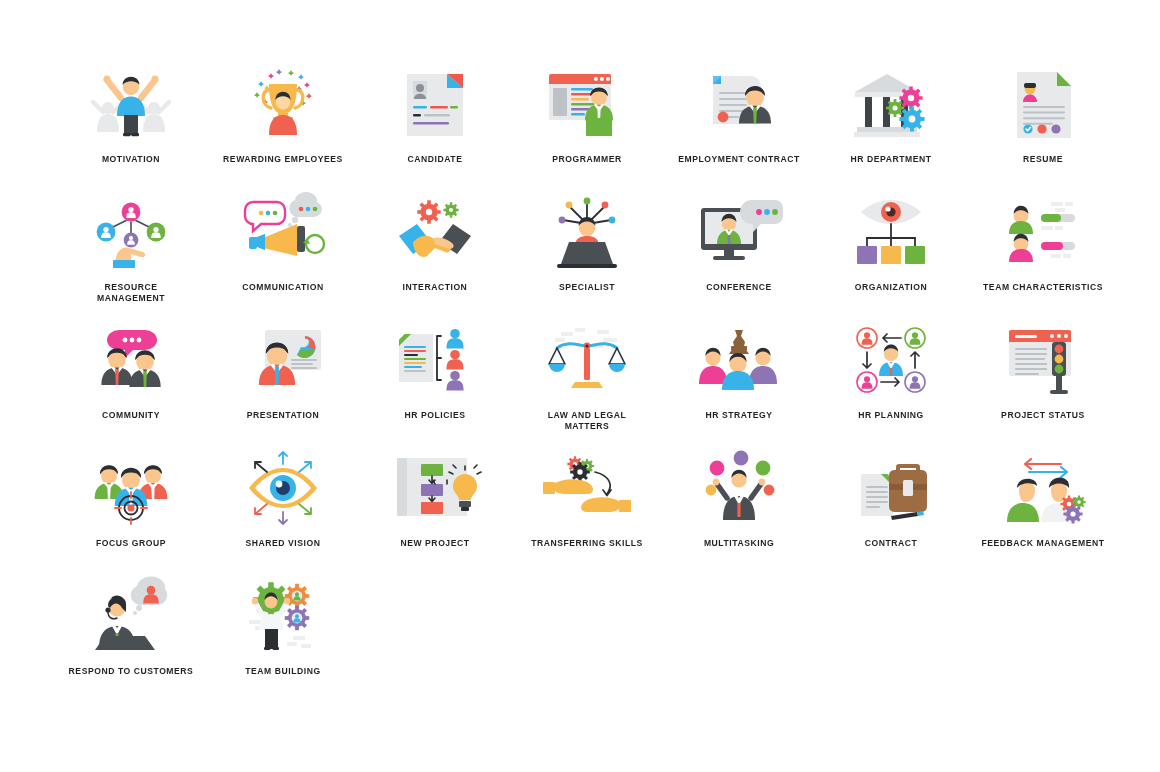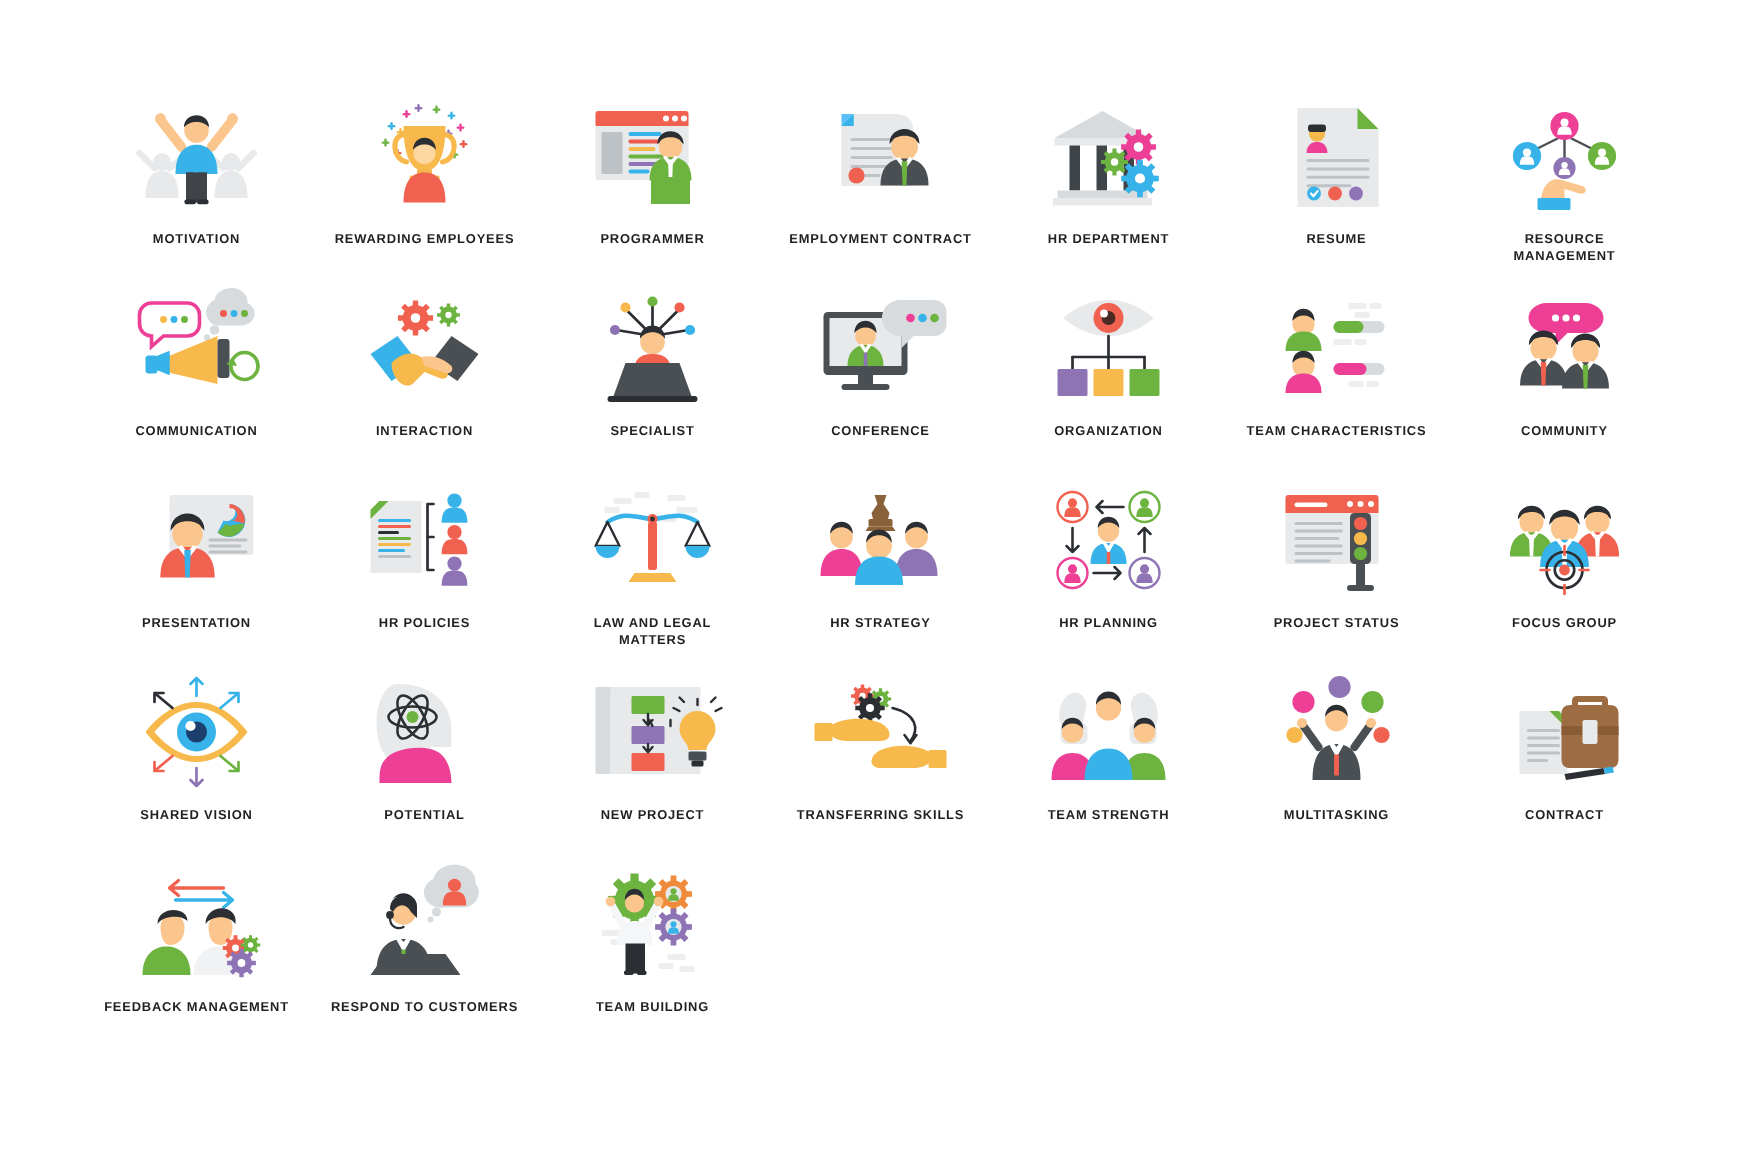"CANDIDATE" div.icon-cell { html: none -> <div> <div> <svg> <path></path> <path></path> <path></path> <rect></rect> <circle></circle> <path></path> <rect></rect> <rect></rect> <rect></rect> <rect></rect> <rect></rect> <rect></rect> </svg> </div> <div>CANDIDATE</div> </div> }
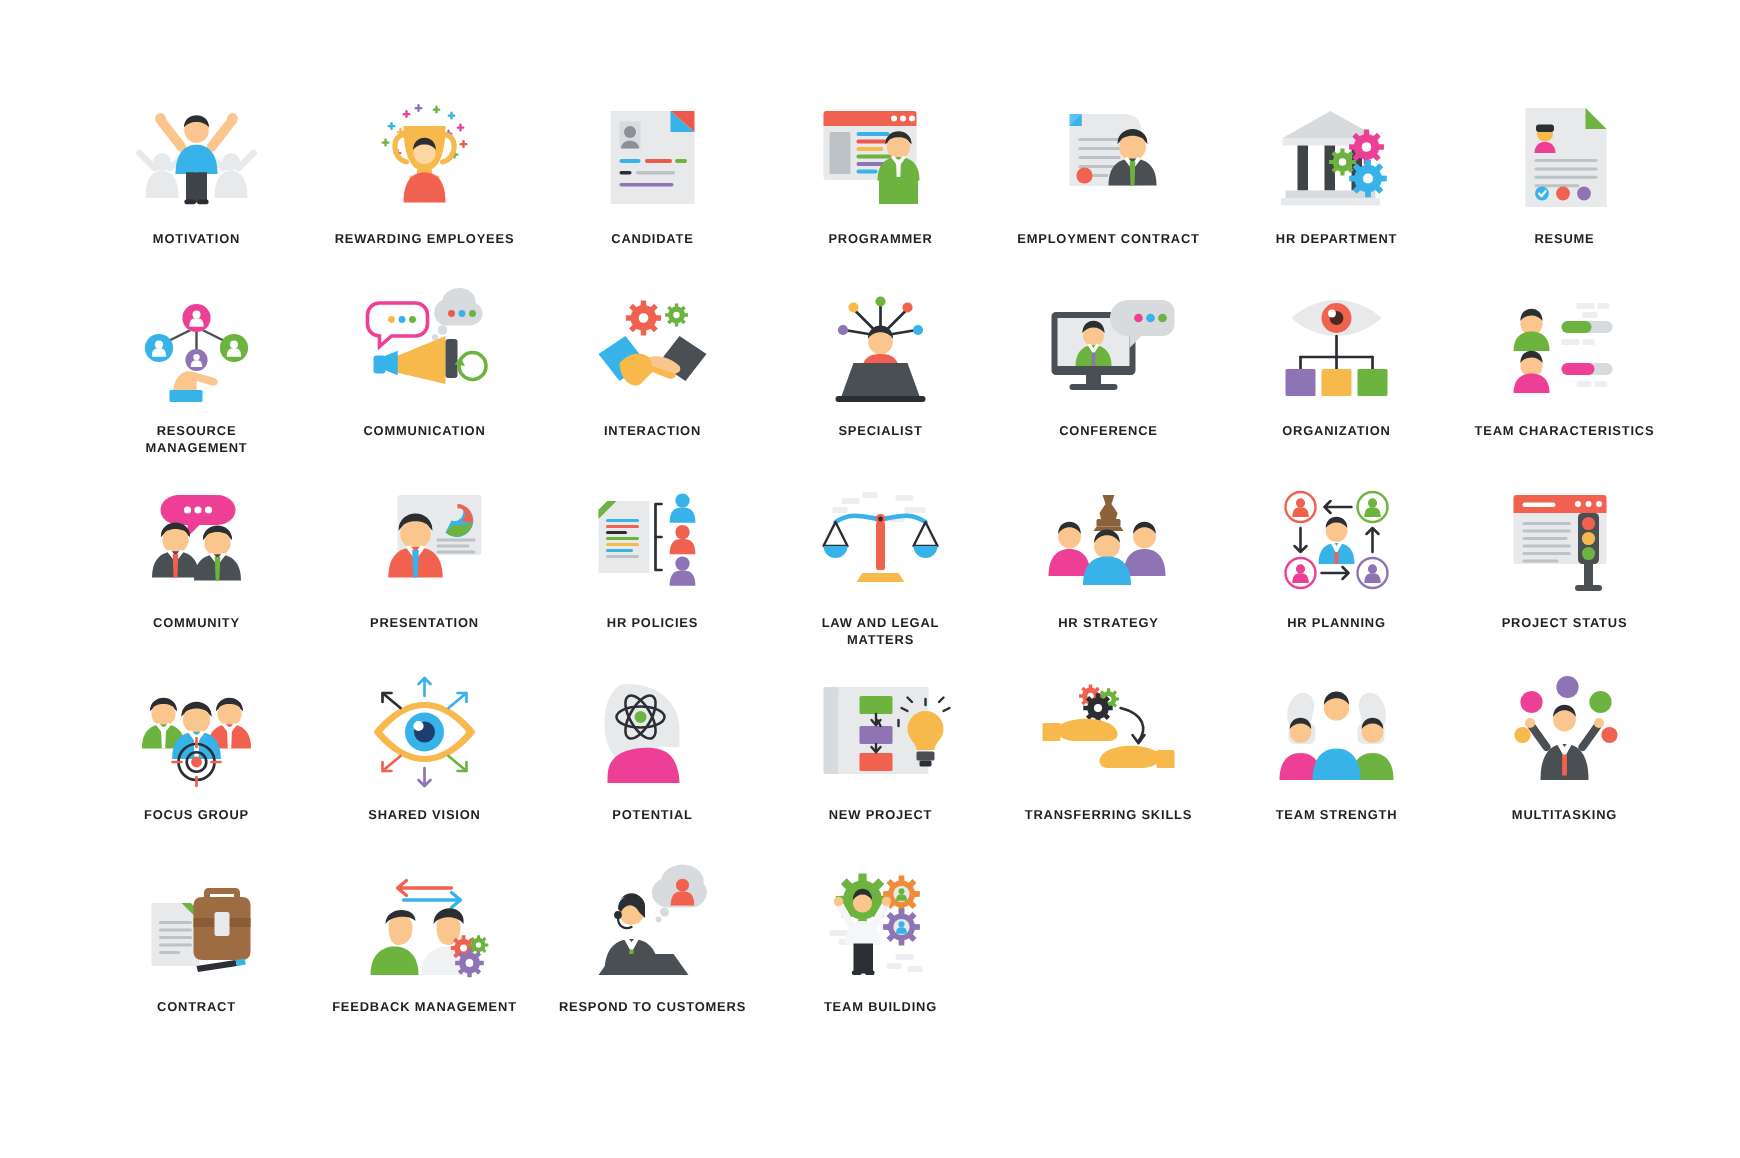"POTENTIAL" div.icon-cell { html: <div> <div> <svg> <path></path> <path></path> <g> <ellipse></ellipse> <ellipse></ellipse> <ellipse></ellipse> </g> <circle></circle> </svg> </div> <div>POTENTIAL</div> </div> -> none }
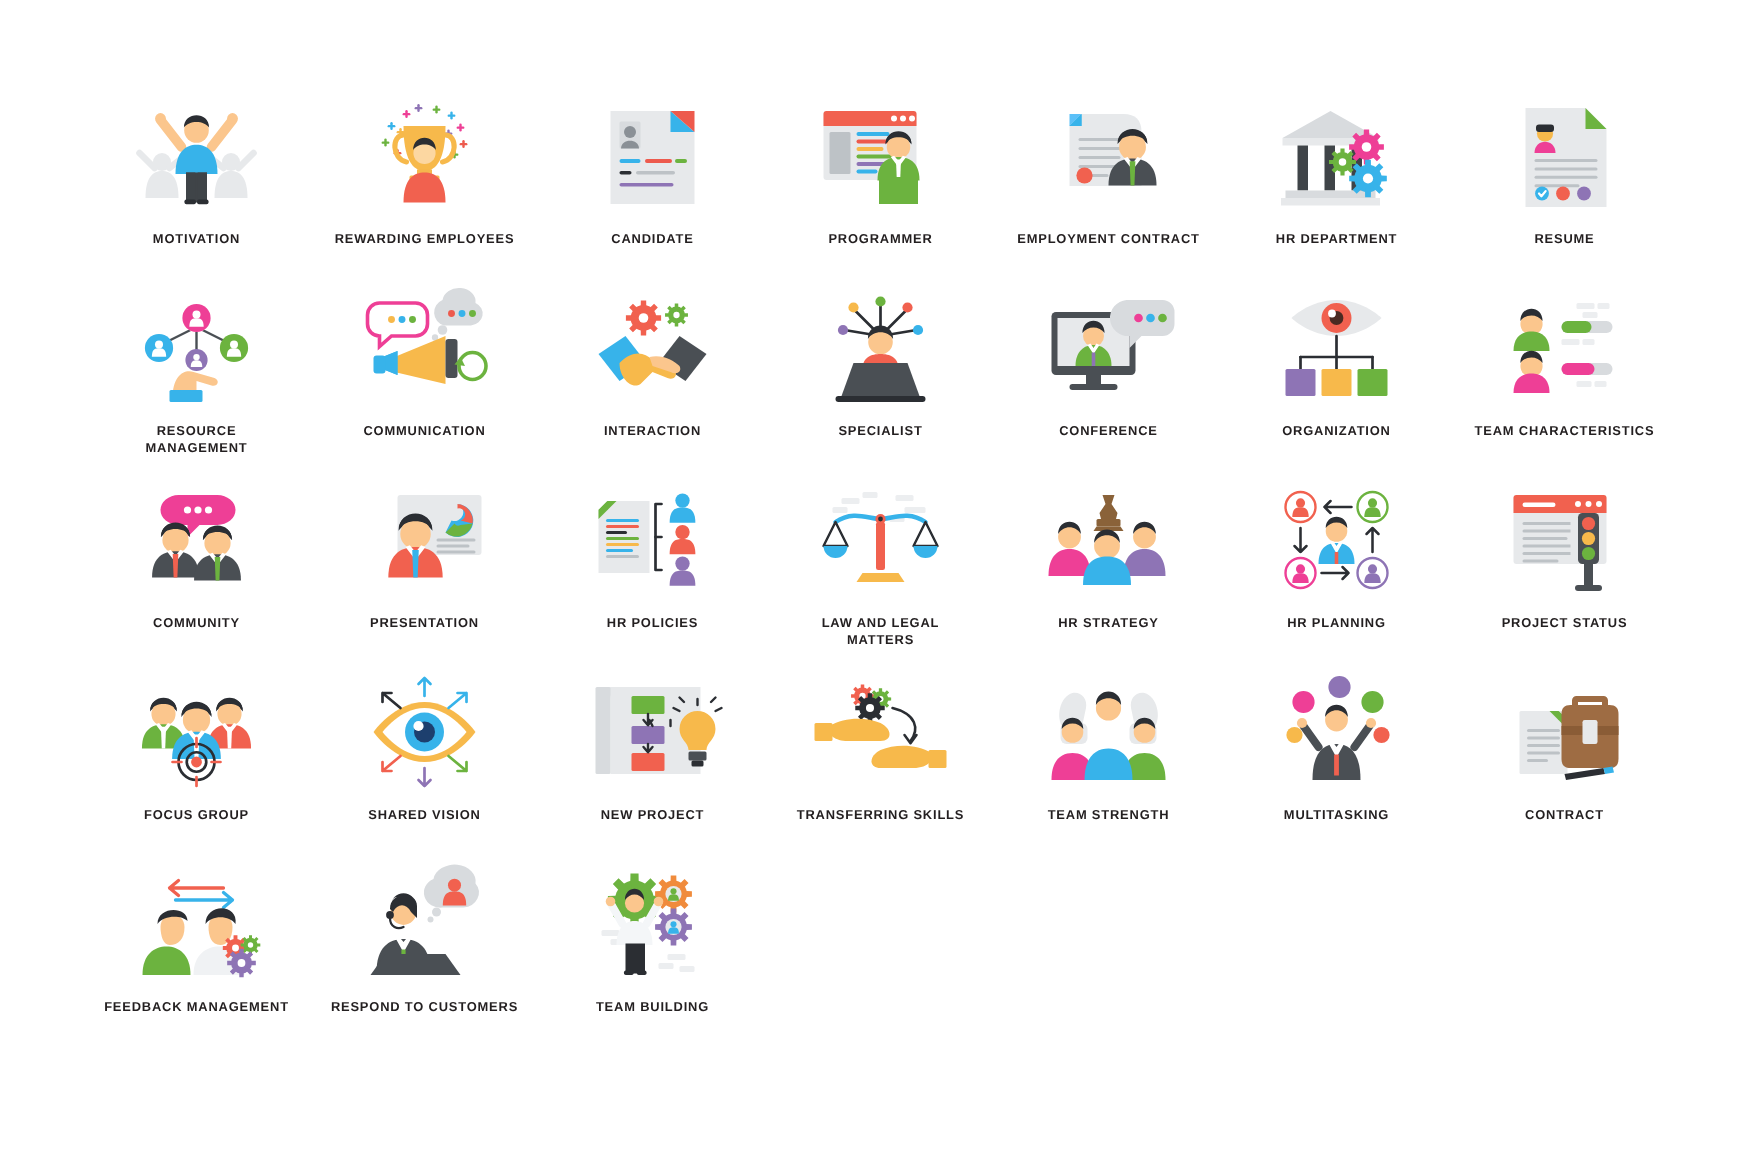"TEAM STRENGTH" div.icon-cell { html: <div> <div> <svg> <path></path> <path></path> <rect></rect> <rect></rect> <circle></circle> <path></path> <circle></circle> <path></path> <circle></circle> <path></path> <path></path> <path></path> <path></path> </svg> </div> <div>TEAM STRENGTH</div> </div> -> none }
